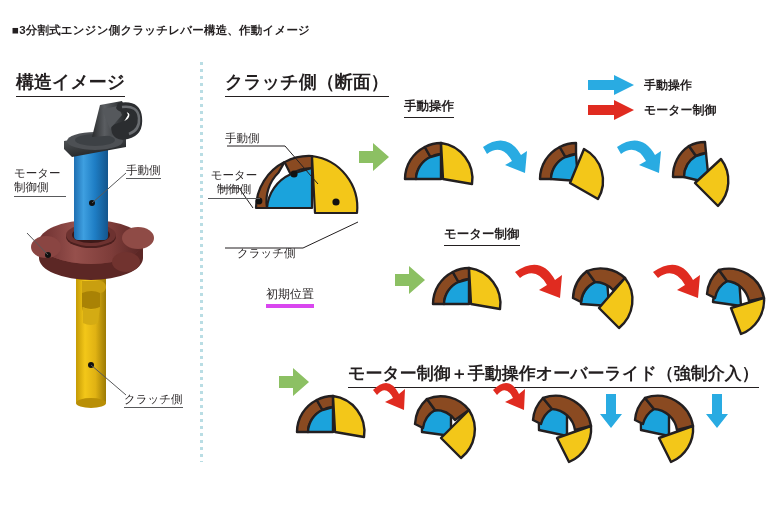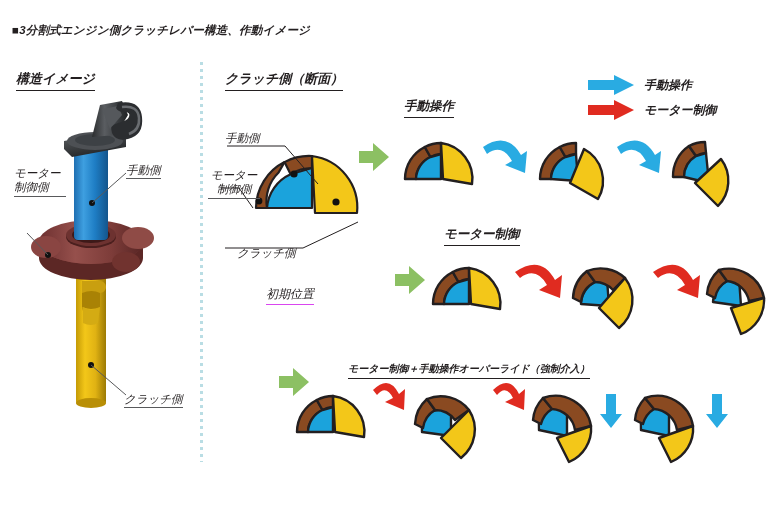"■3分割式エンジン側クラッチレバー構造、作動イメージ" #page { font-style: italic -> none }
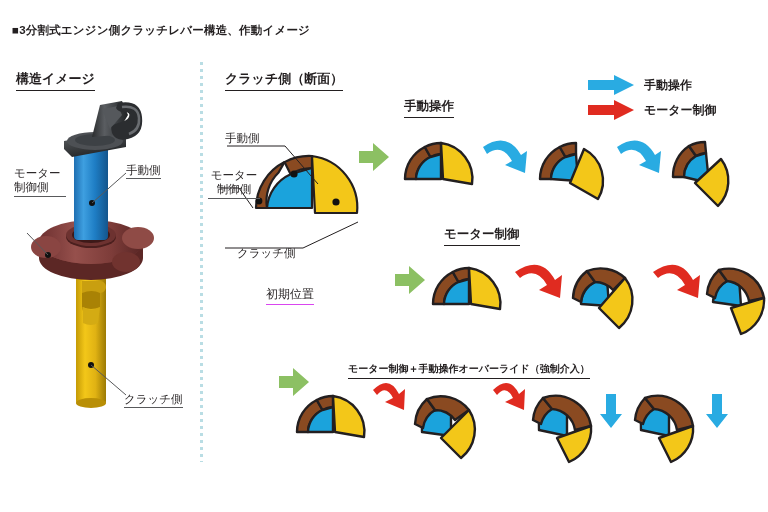"構造イメージ" .head-underline { font-size: 13px -> 18px }
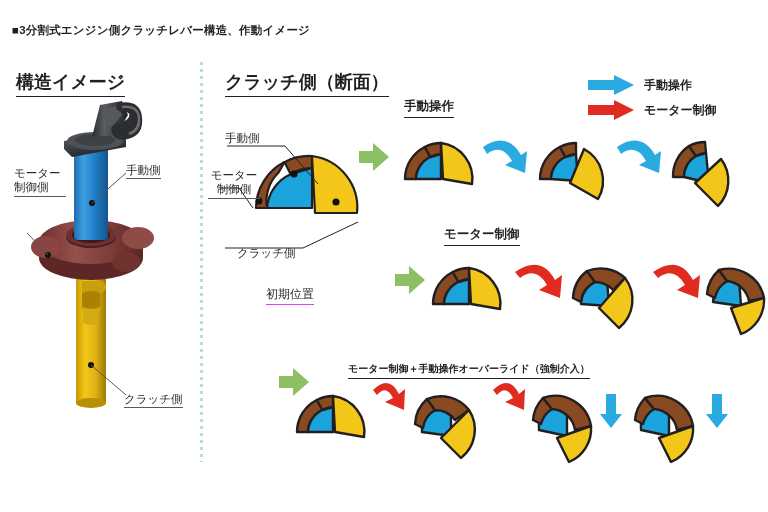"初期位置" #lbl-initial { border-bottom: 1px solid #d946ef -> 4px solid #d946ef }
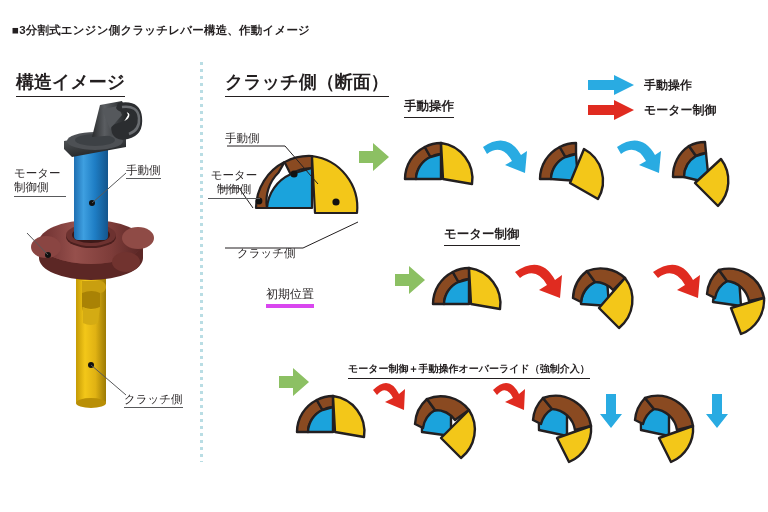"モーター制御＋手動操作オーバーライド（強制介入）" #head-override { font-size: 10px -> 17px }
